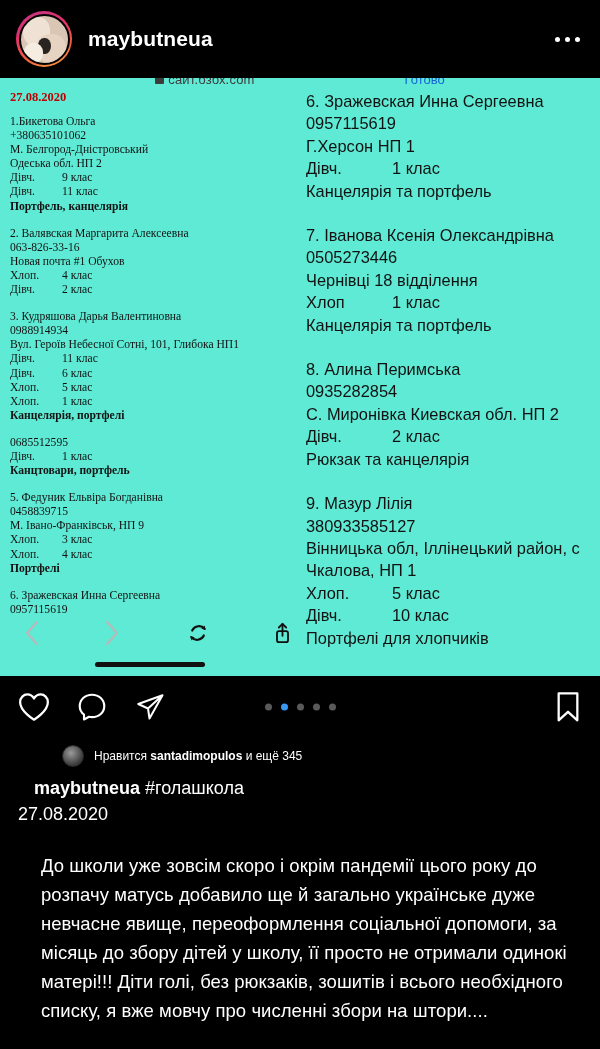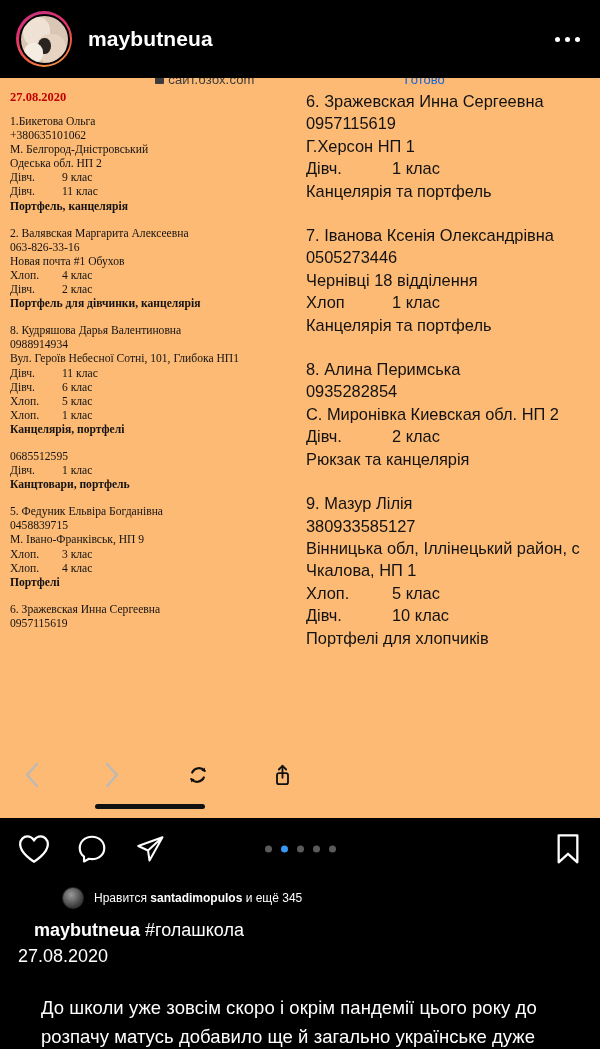"сайт.бзбх.com" .ig-media { background: #fdba74 -> #5eead4; height: 740px -> 598px }
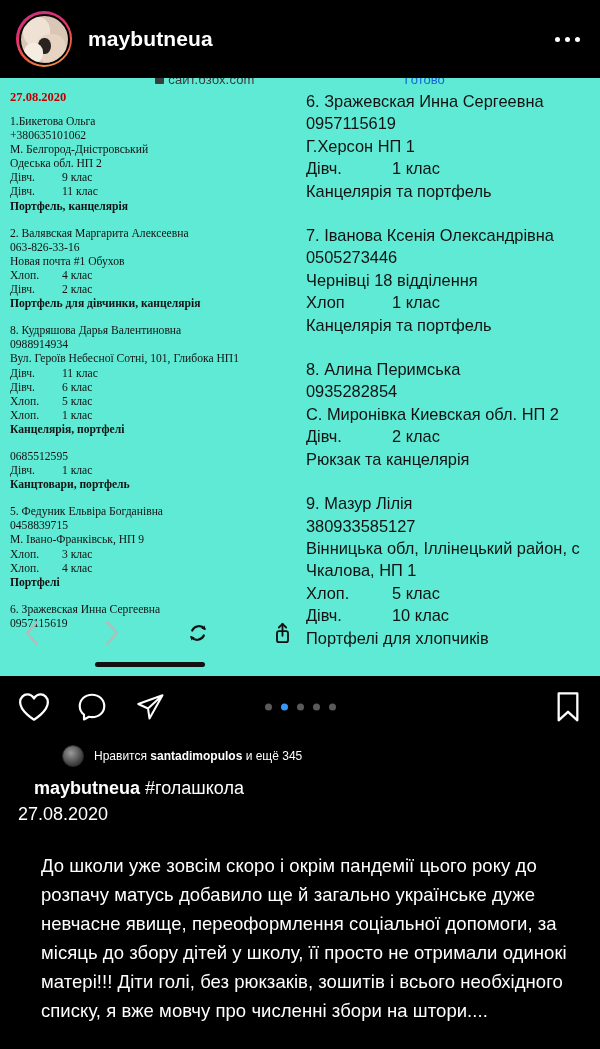"Портфель для дівчинки, канцелярія" div.bold { html: <div>Портфель для дівчинки, канцелярія</div> -> none }
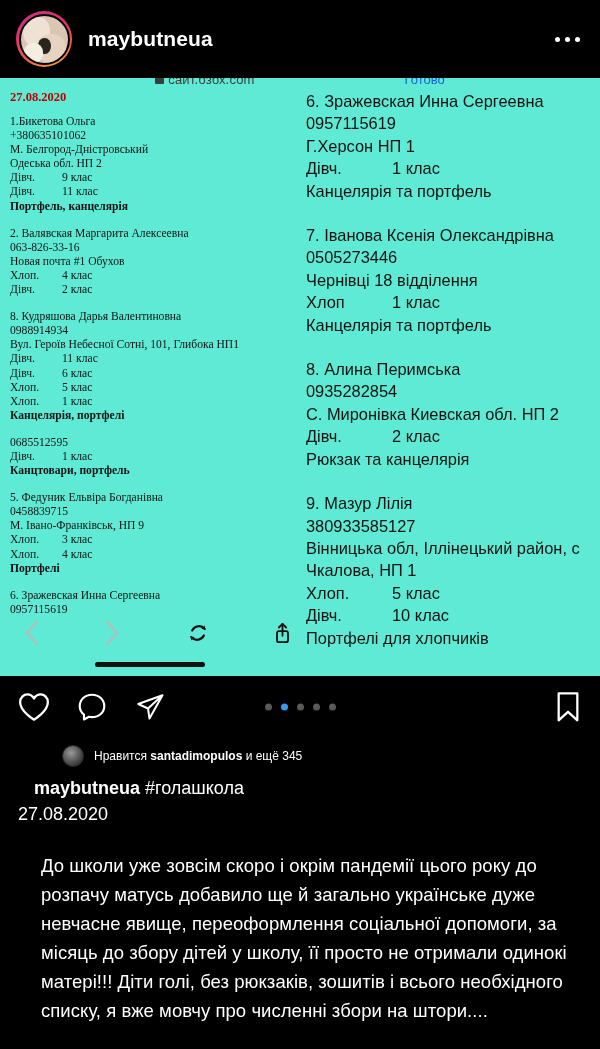"8. Кудряшова Дарья Валентиновна" div { text: 8 -> 3 }
